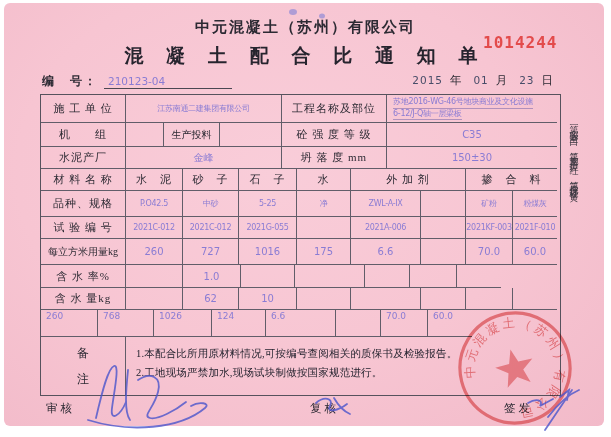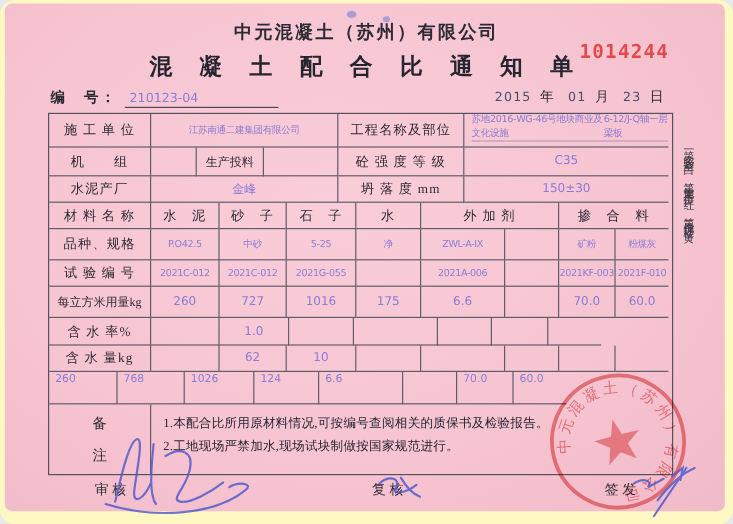"中元混凝土（苏州）有限公司" .screen { background: #fef9c3 -> #ffffff; border-radius: 13px -> 0 }
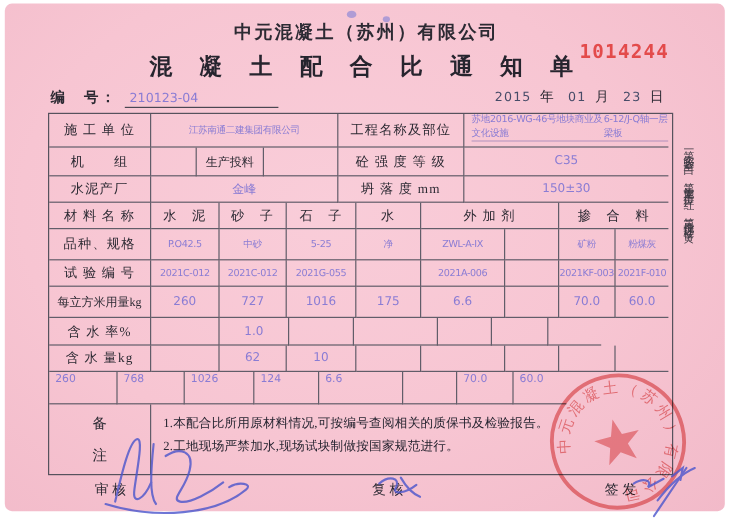"苏地2016-WG-46号地块商业及文化设施" .proj { flex-direction: row -> column }
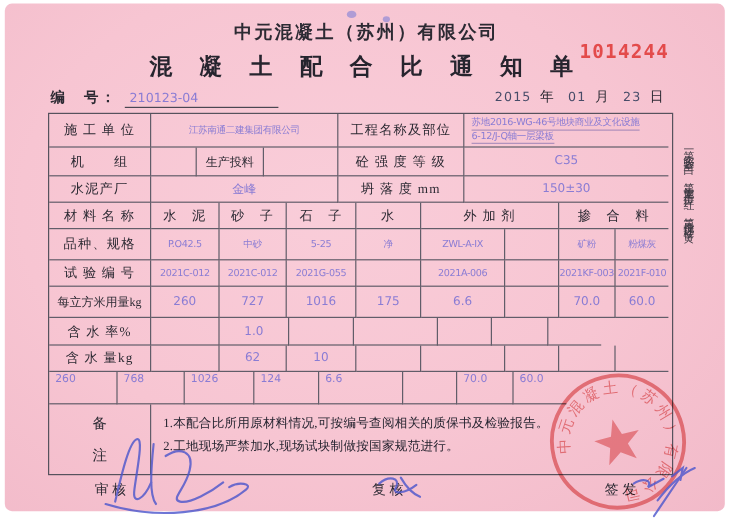"审核" .f-review { margin-left: 33px -> none }
